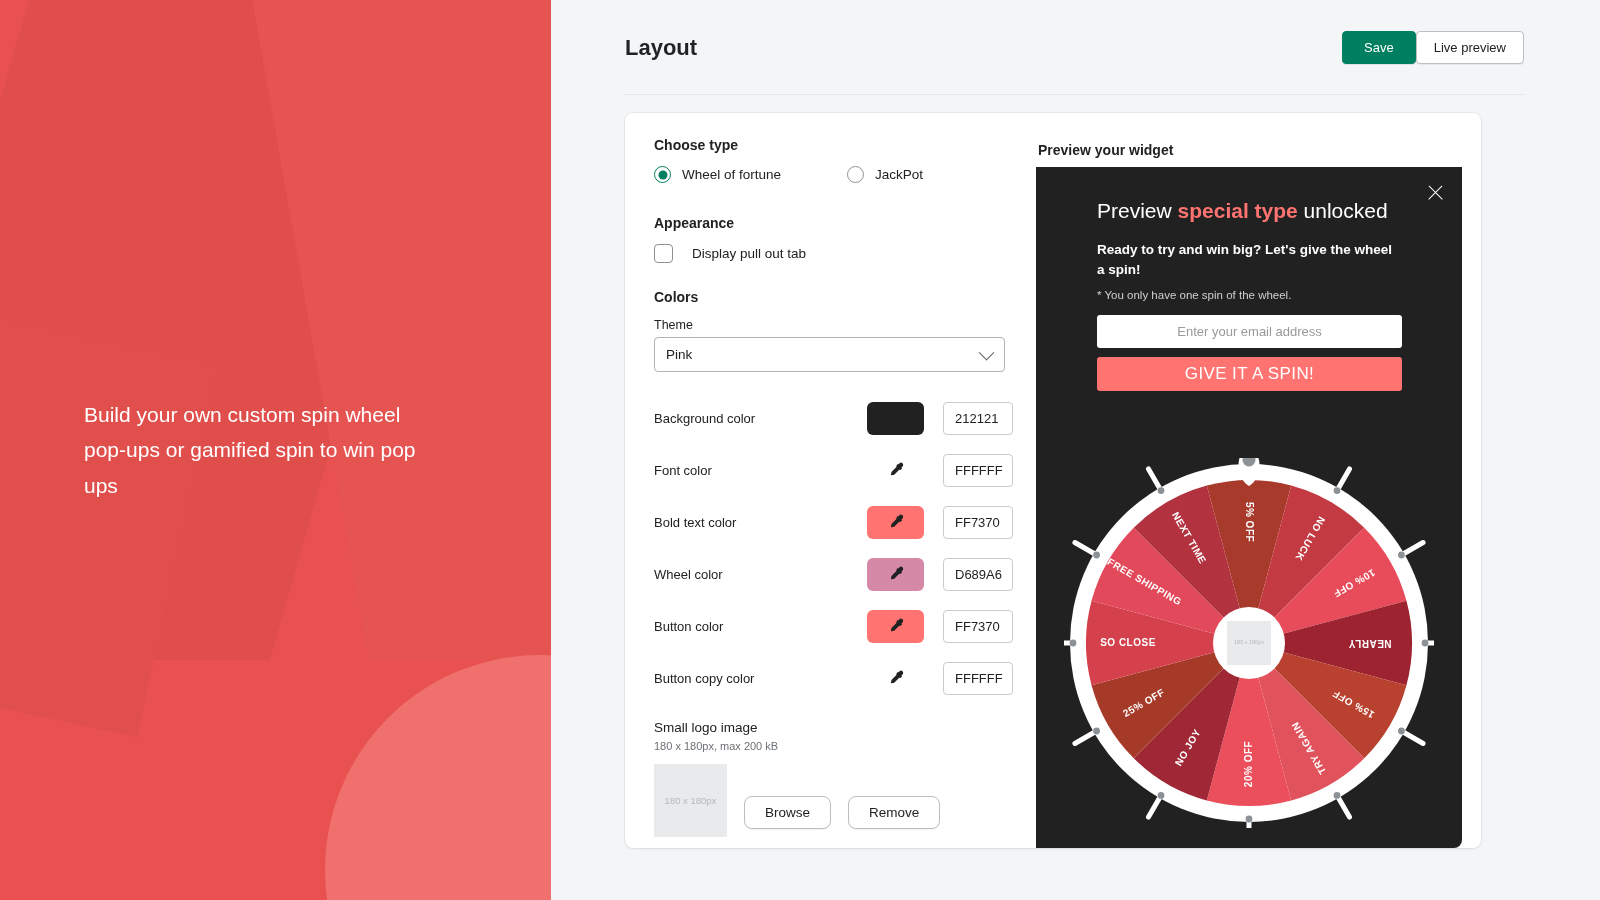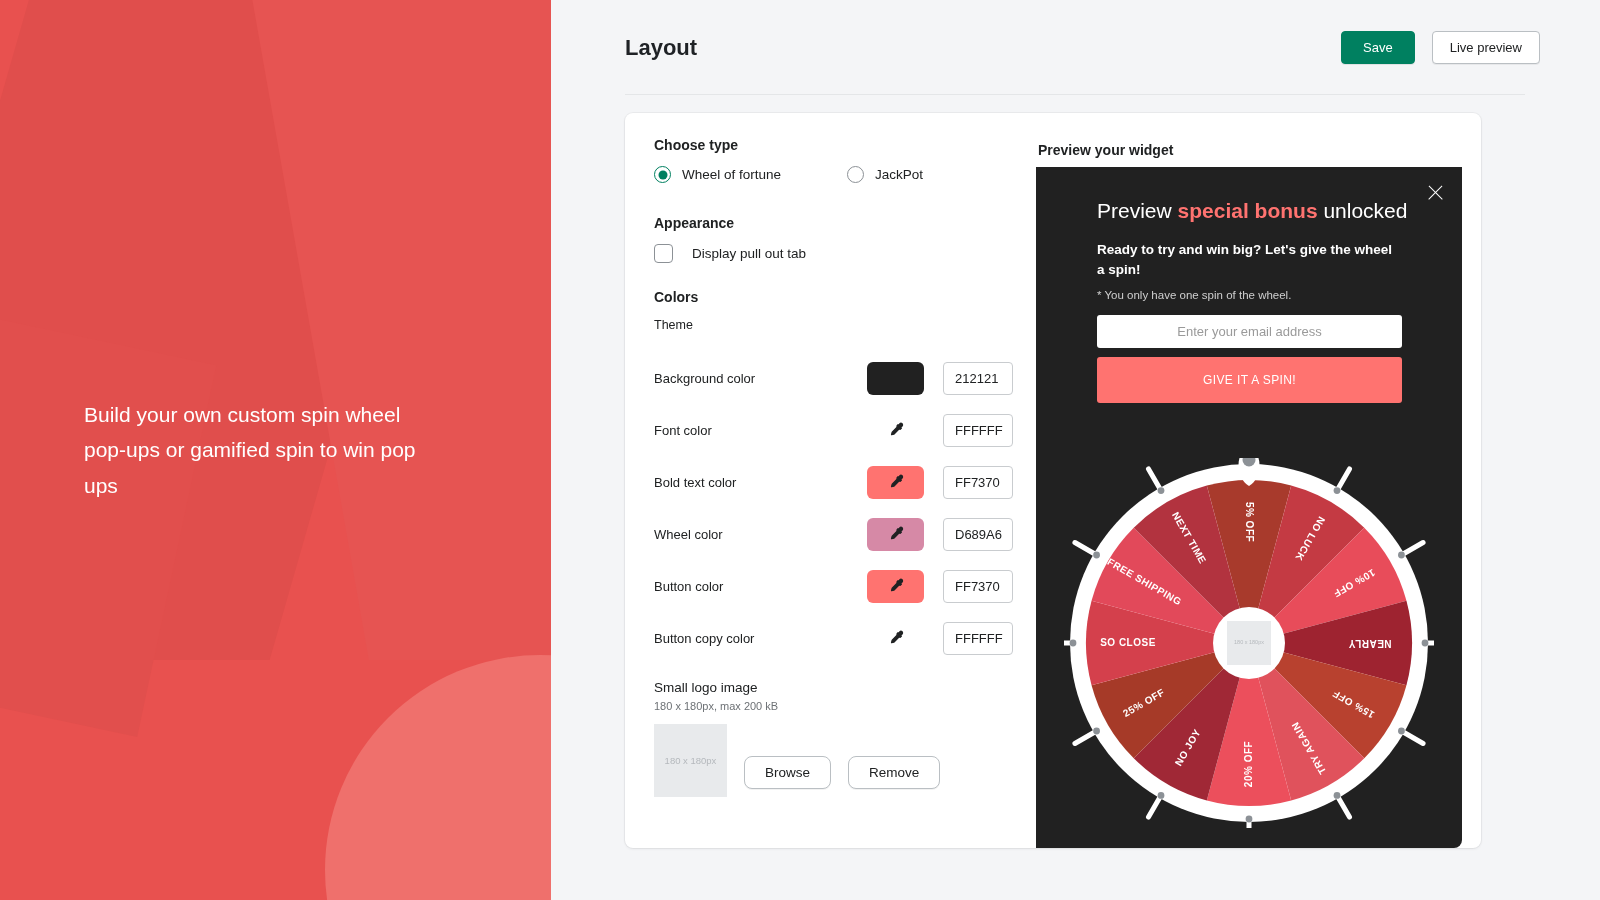"Layout" #topbar { padding: 0 60px 0 74px -> 0 76px 0 74px }
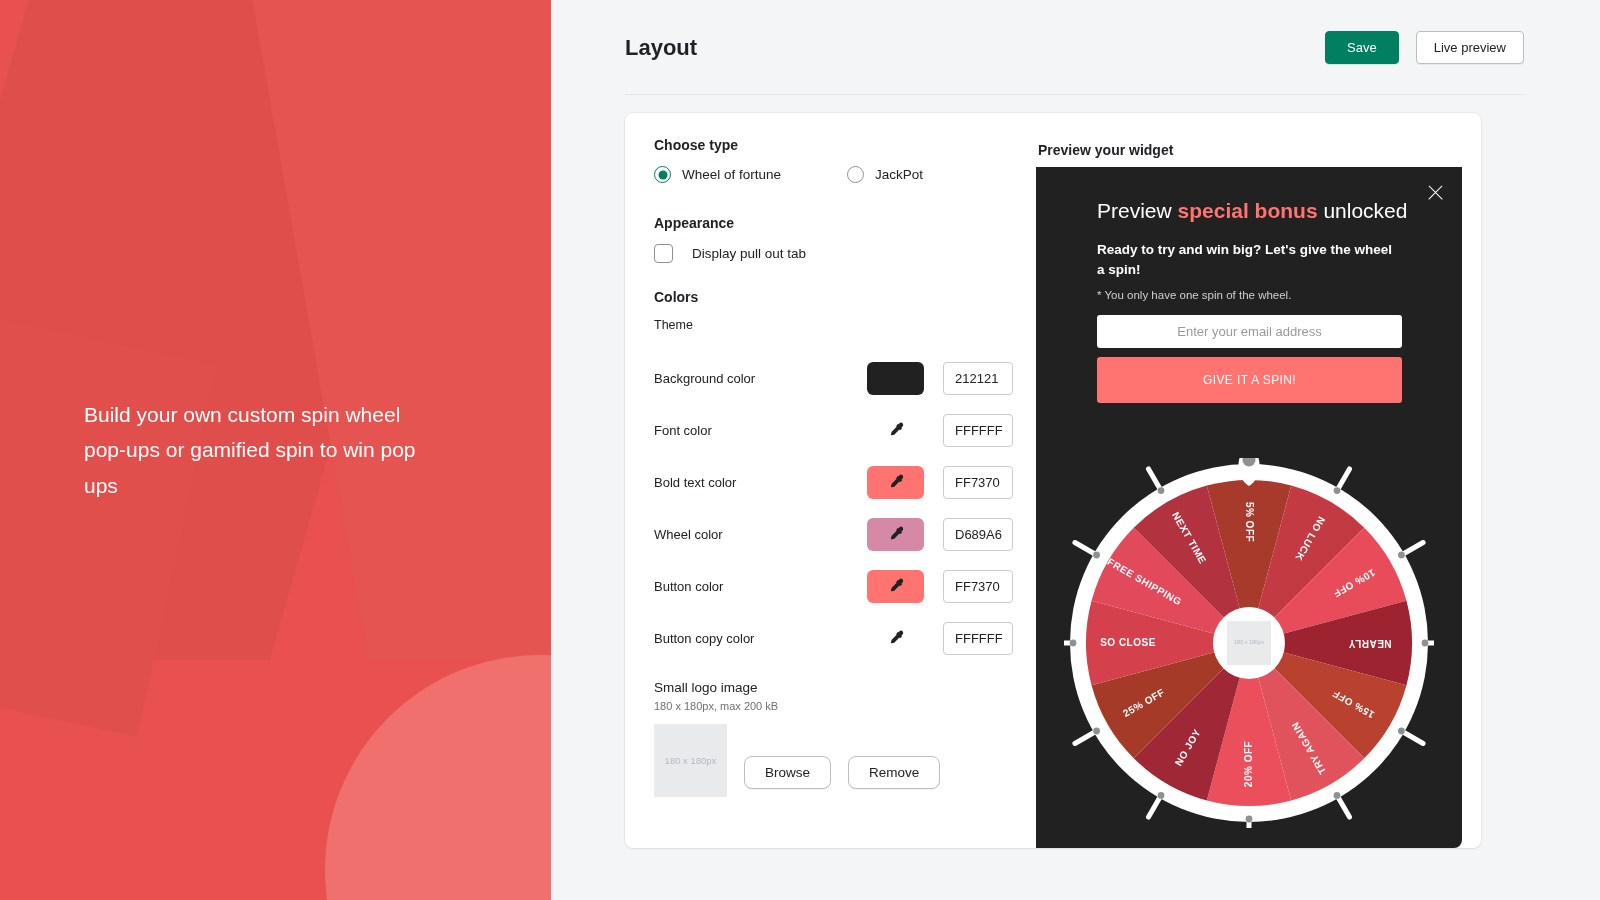"Save" .topbar-actions { gap: 17px -> 0 }
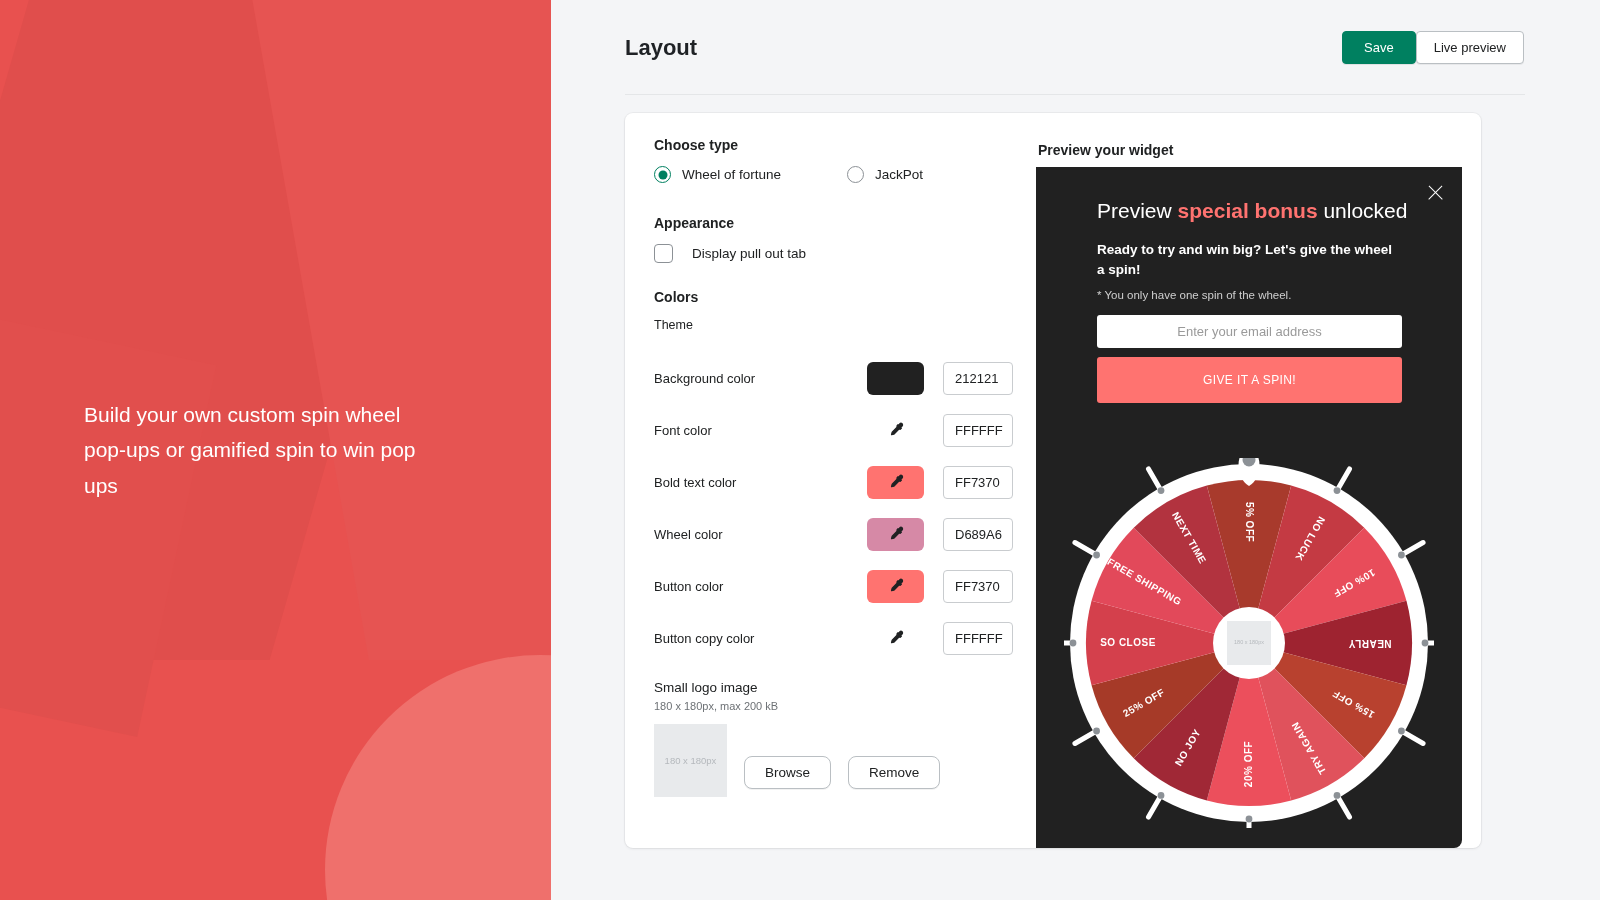"special bonus" span.accent { text: bonus -> type }
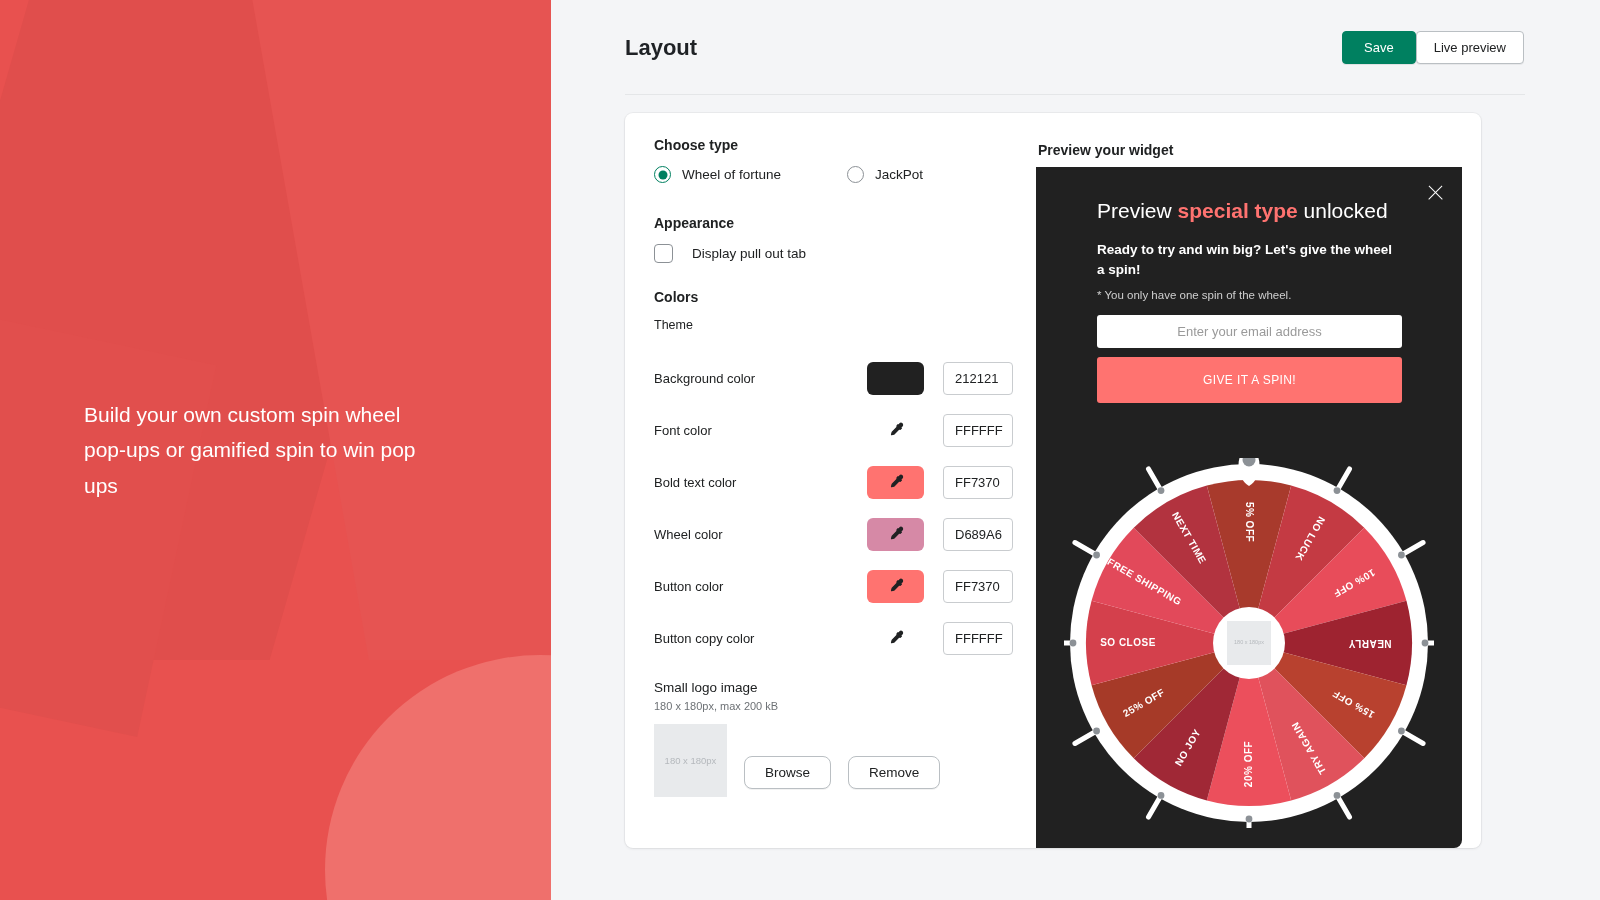"Pink" div { html: none -> <div> <span>Pink</span> <span></span> </div> }
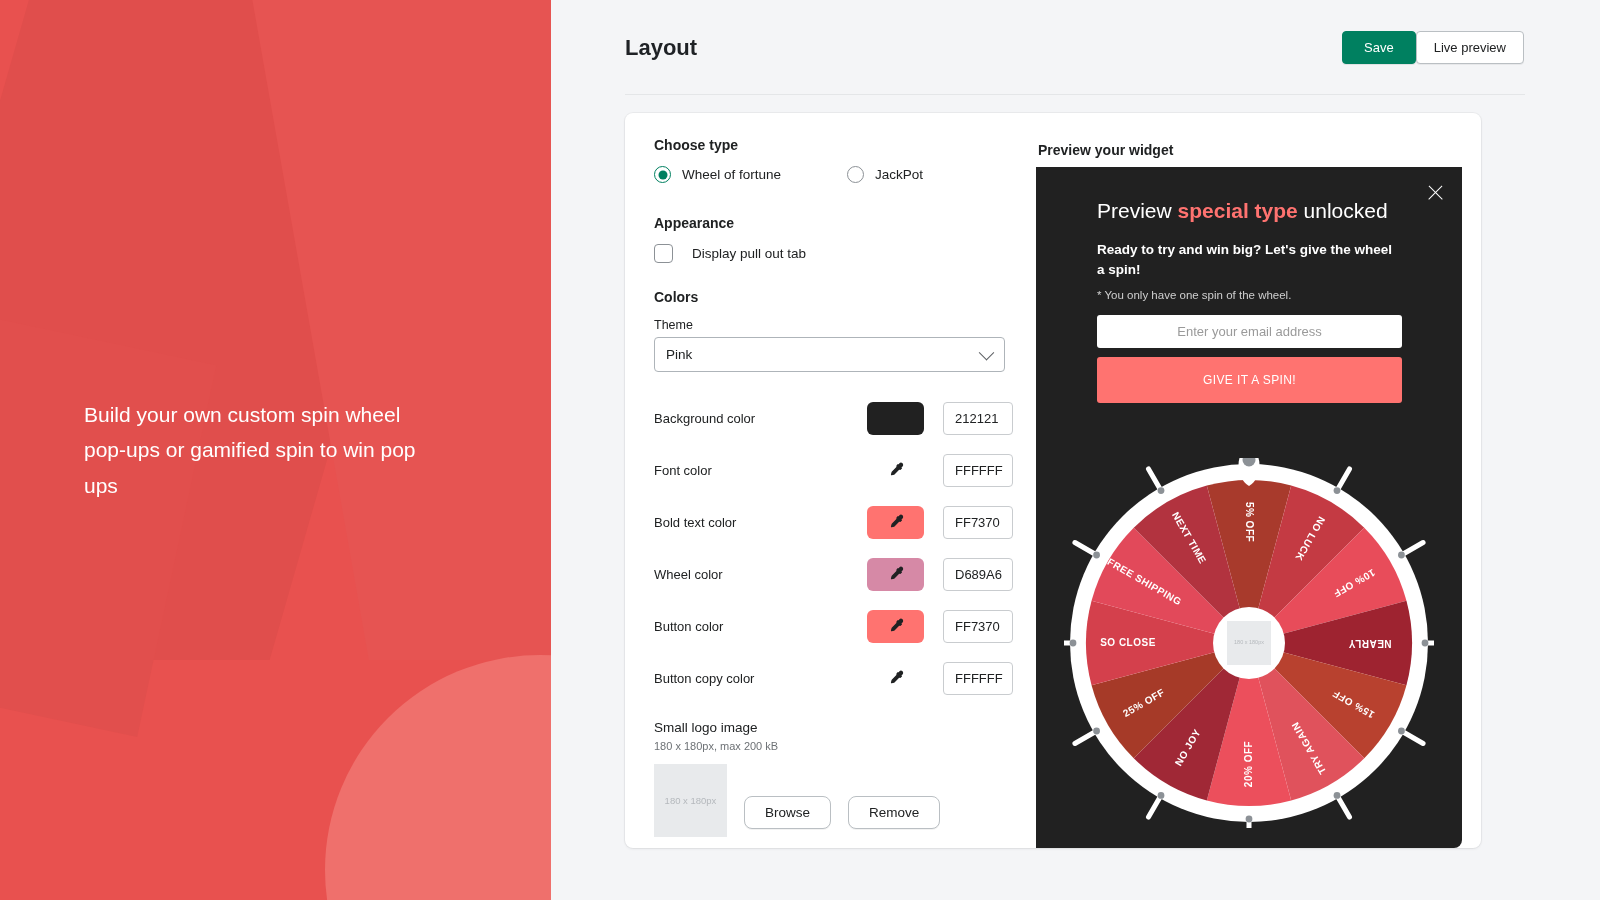"GIVE IT A SPIN!" #spin-button { font-size: 12px -> 17px; height: 46px -> 34px }
